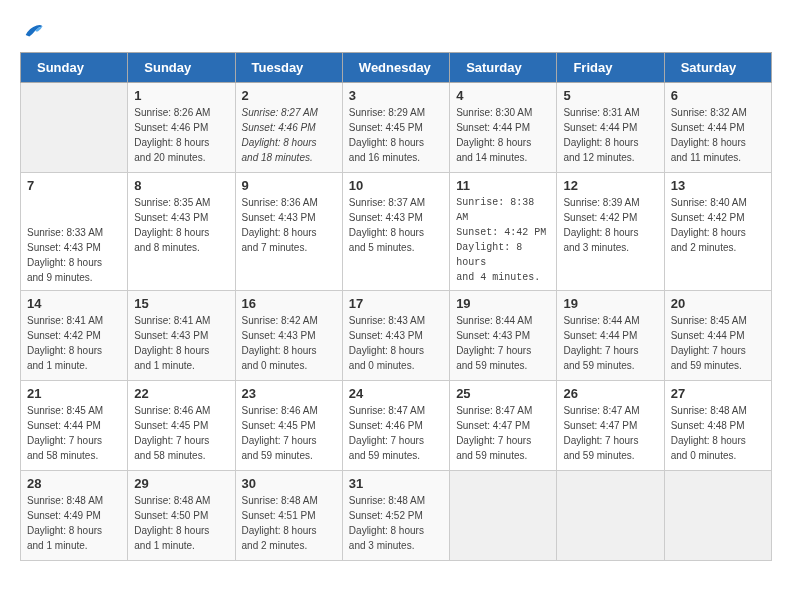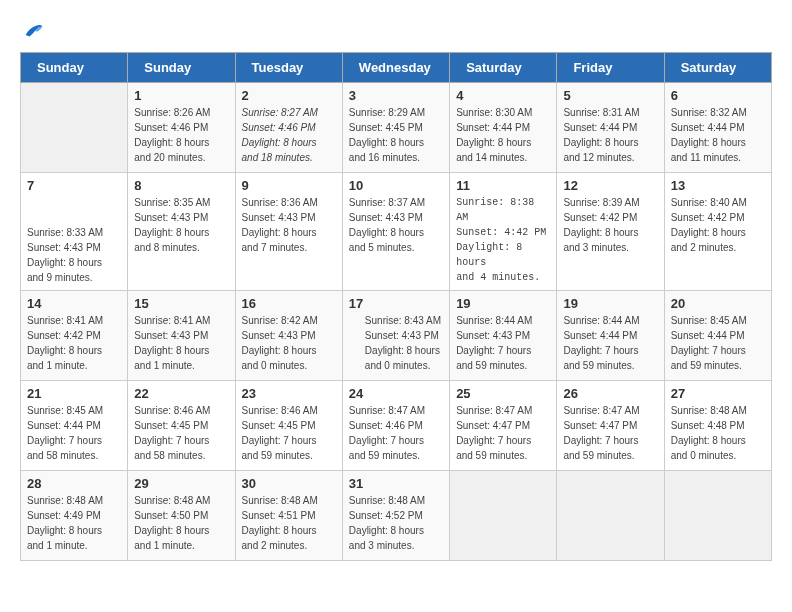"Sunrise: 8:43 AM" div.day-info { margin-left: 16px -> none }
